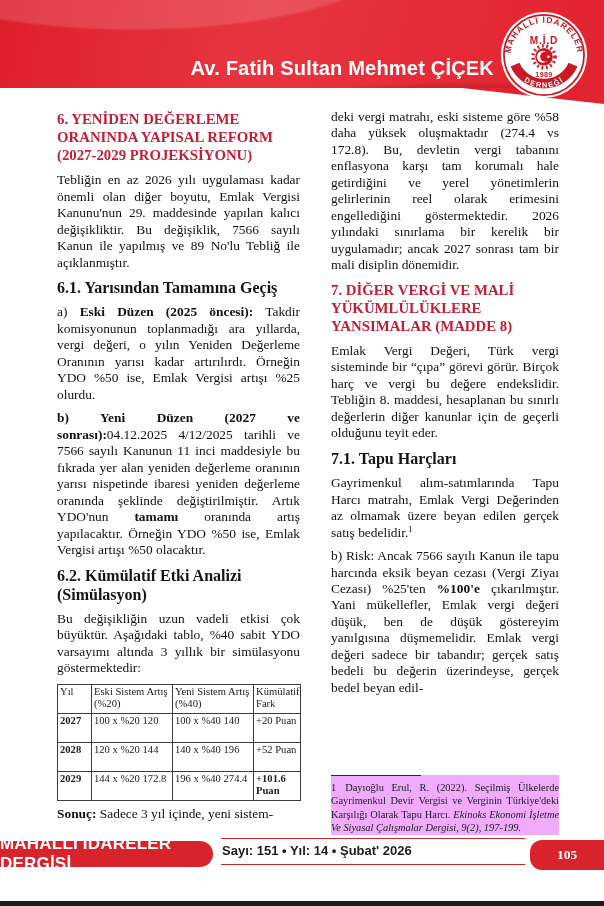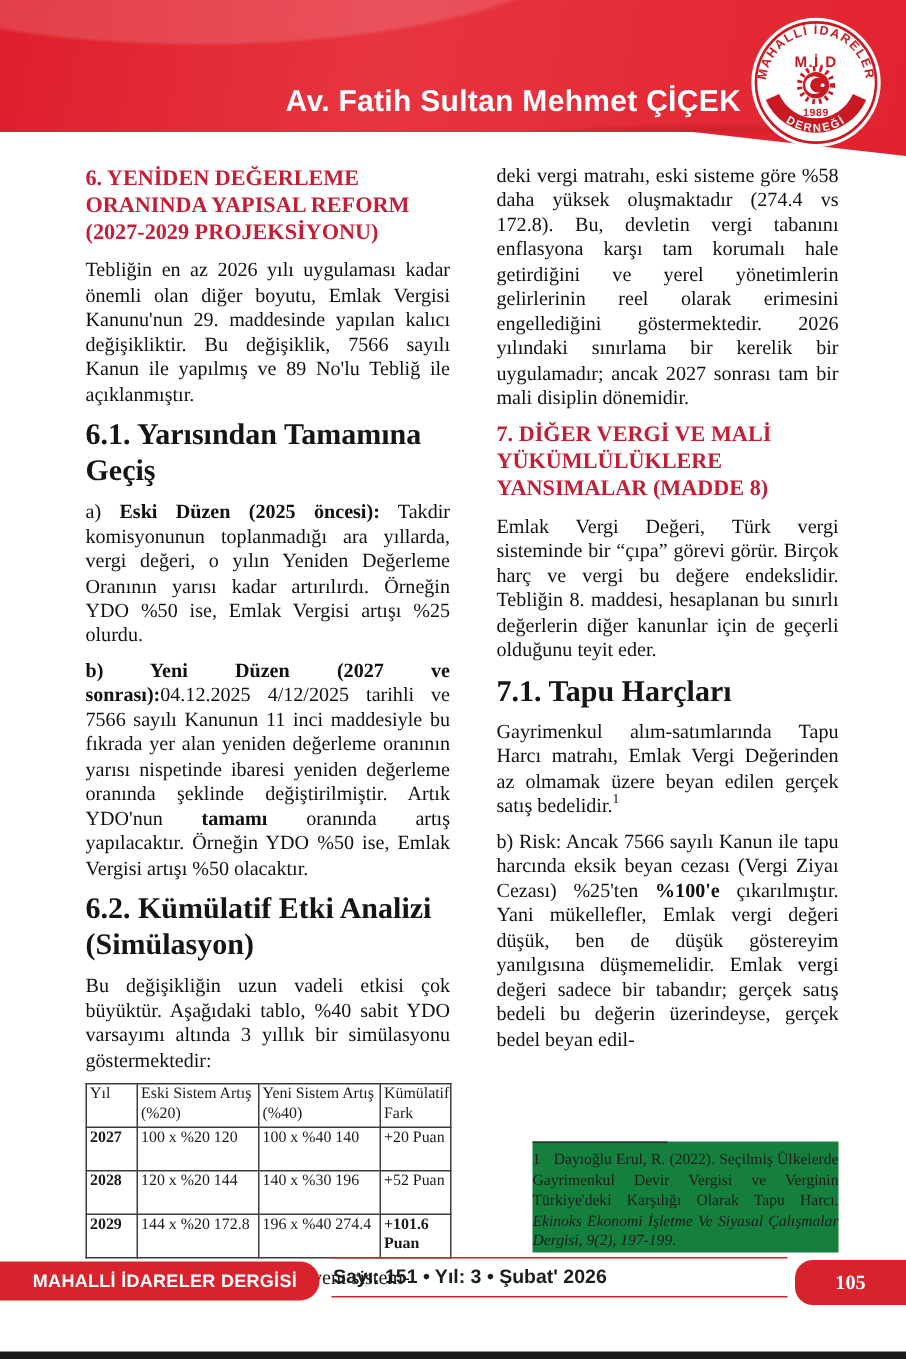"6.1. Yarısından Tamamına Geçiş" .h-sub { font-size: 20px -> 16px }
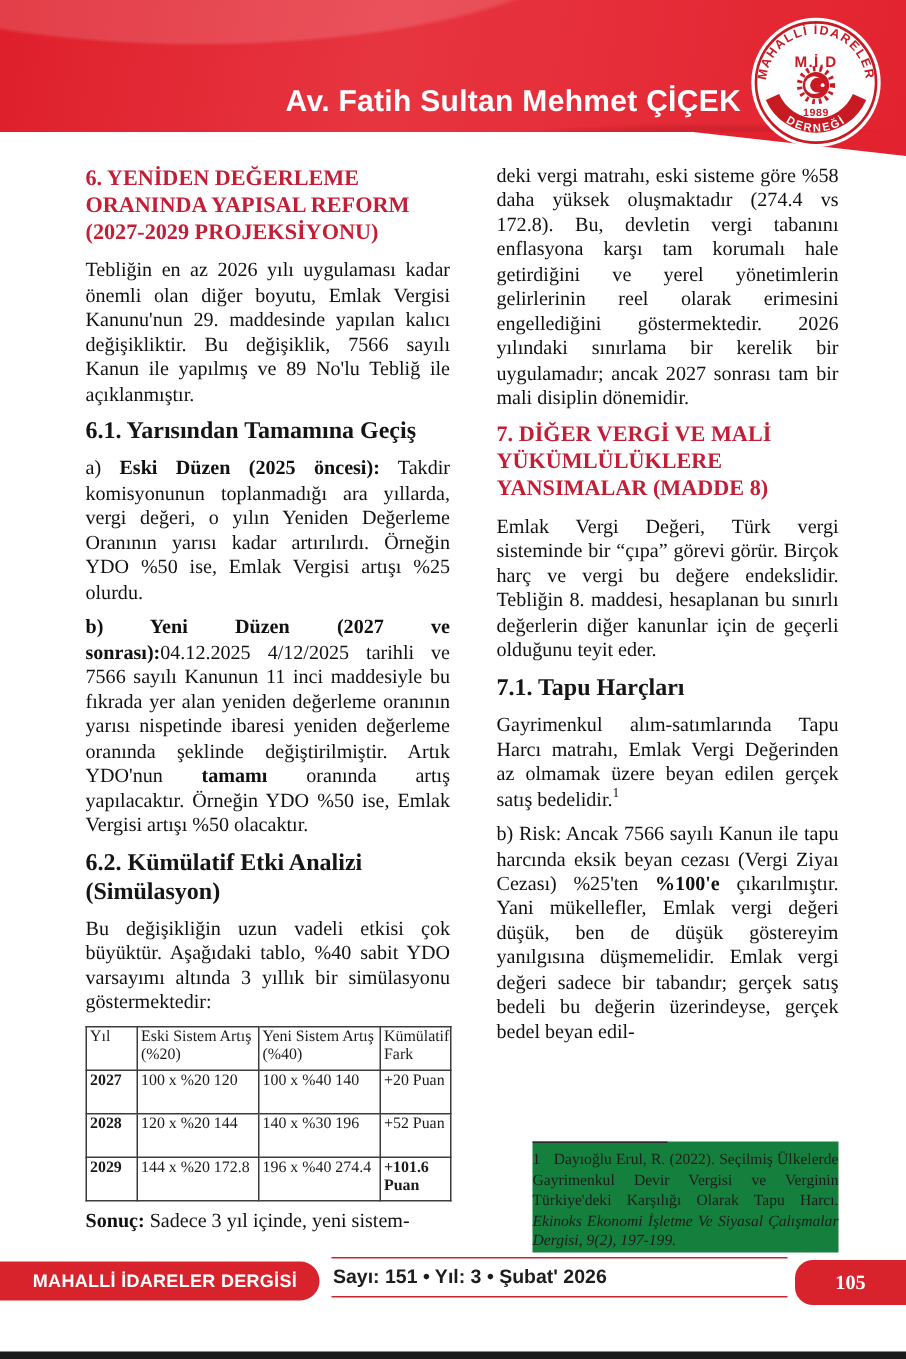"140 x %30 196" td { text: %30 196 -> %40 196 }
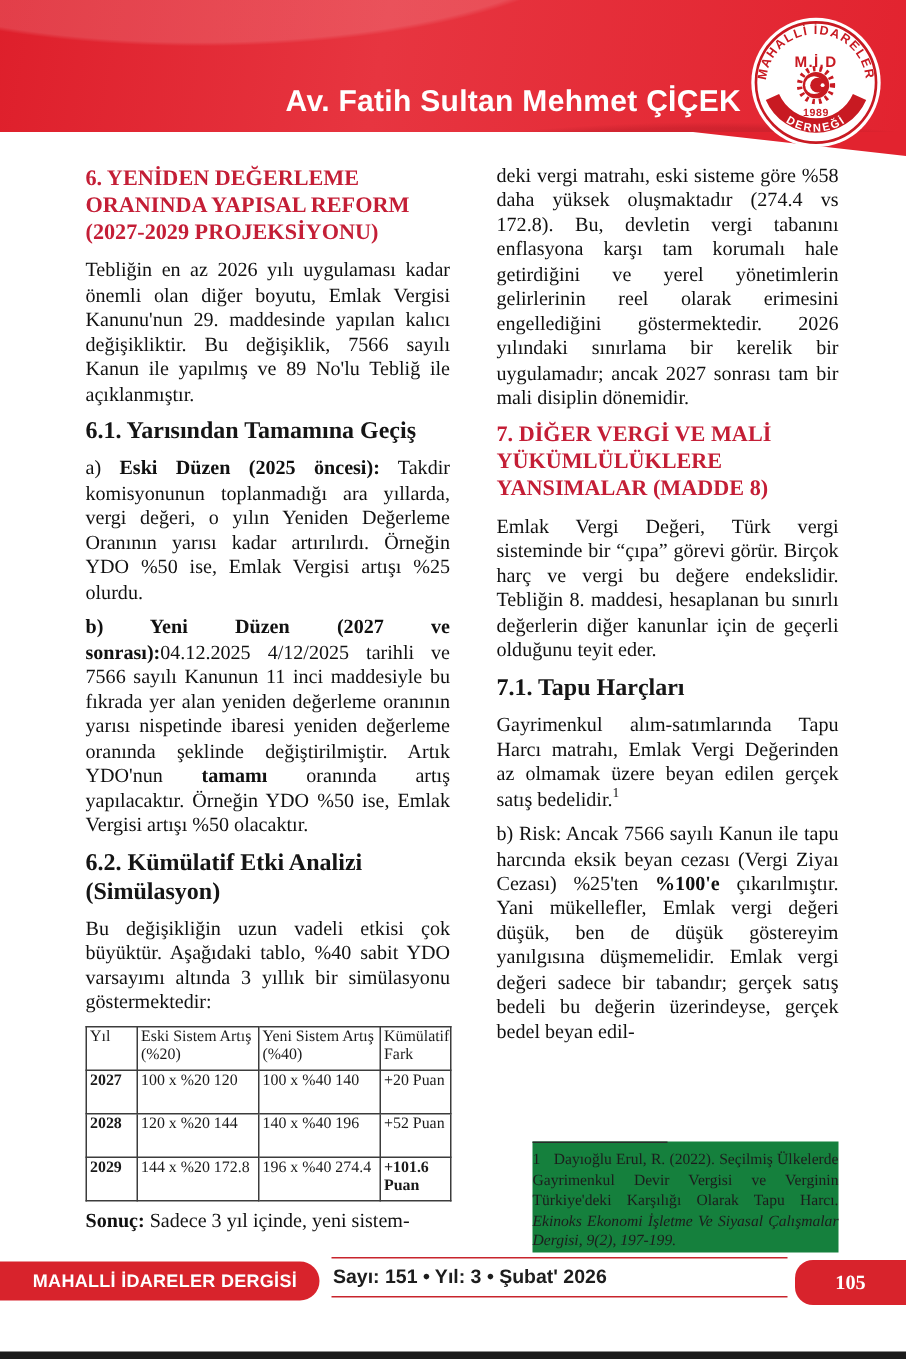"1 Dayıoğlu Erul, R. (2022)." .footnote { background: #15803d -> #f0abfc; margin-left: 24px -> none }
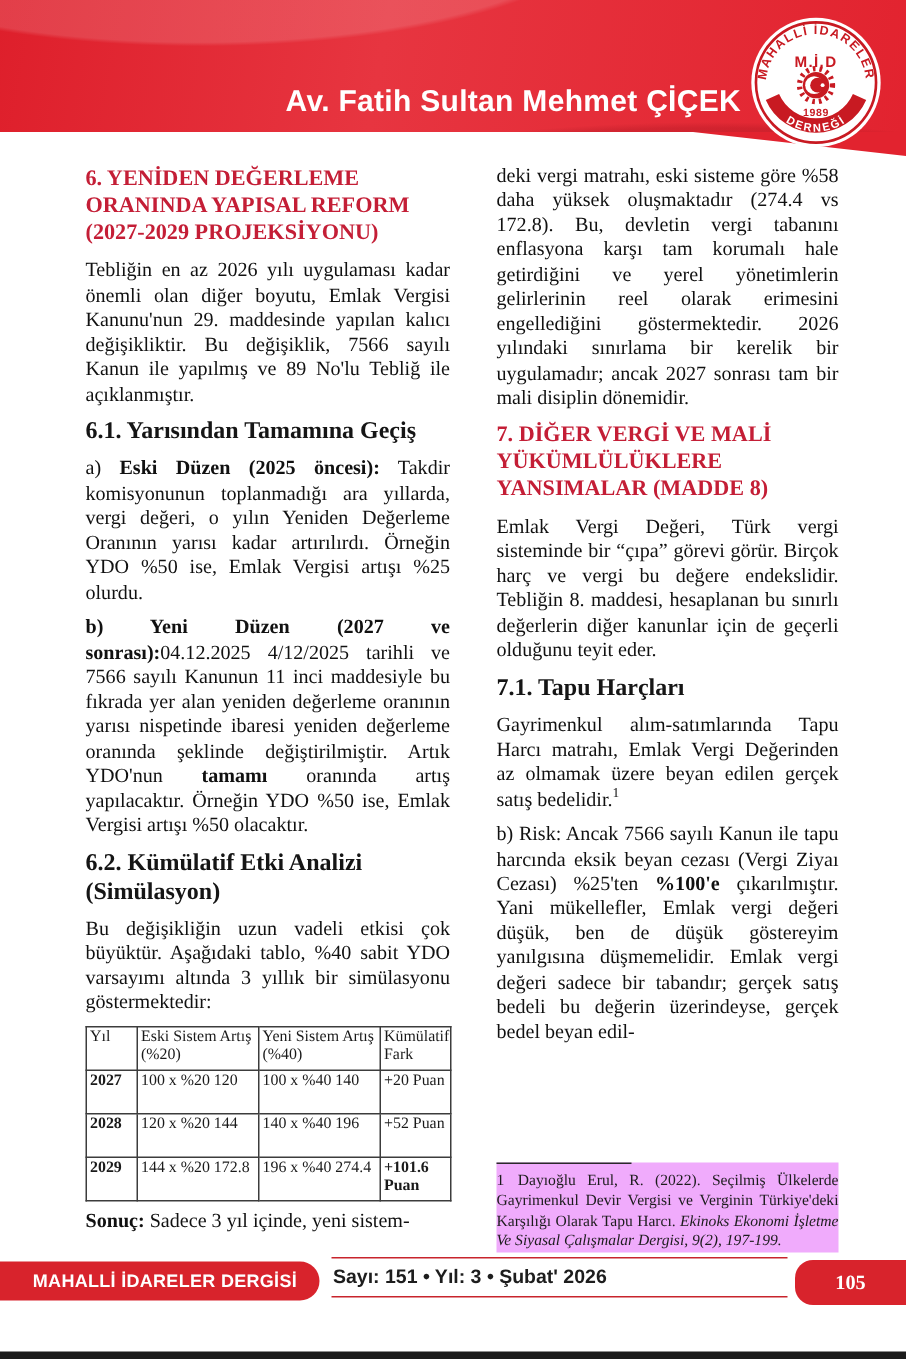"MAHALLİ İDARELER DERGİSİ" .footer-pill-left { font-size: 12px -> 17px }
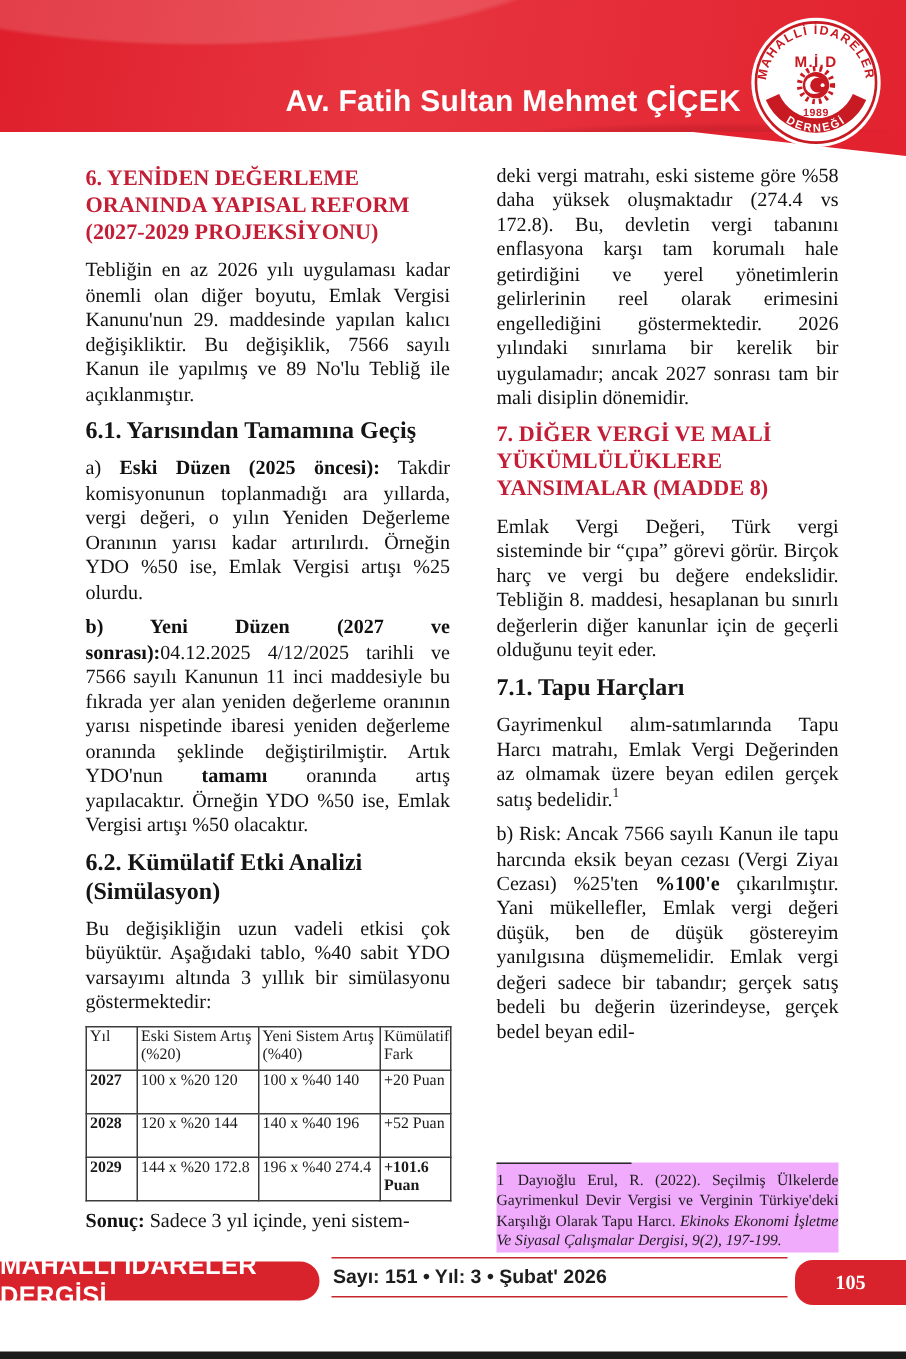"Sayı: 151 • Yıl: 3" div.footer-issue { text: 3 -> 14 }
